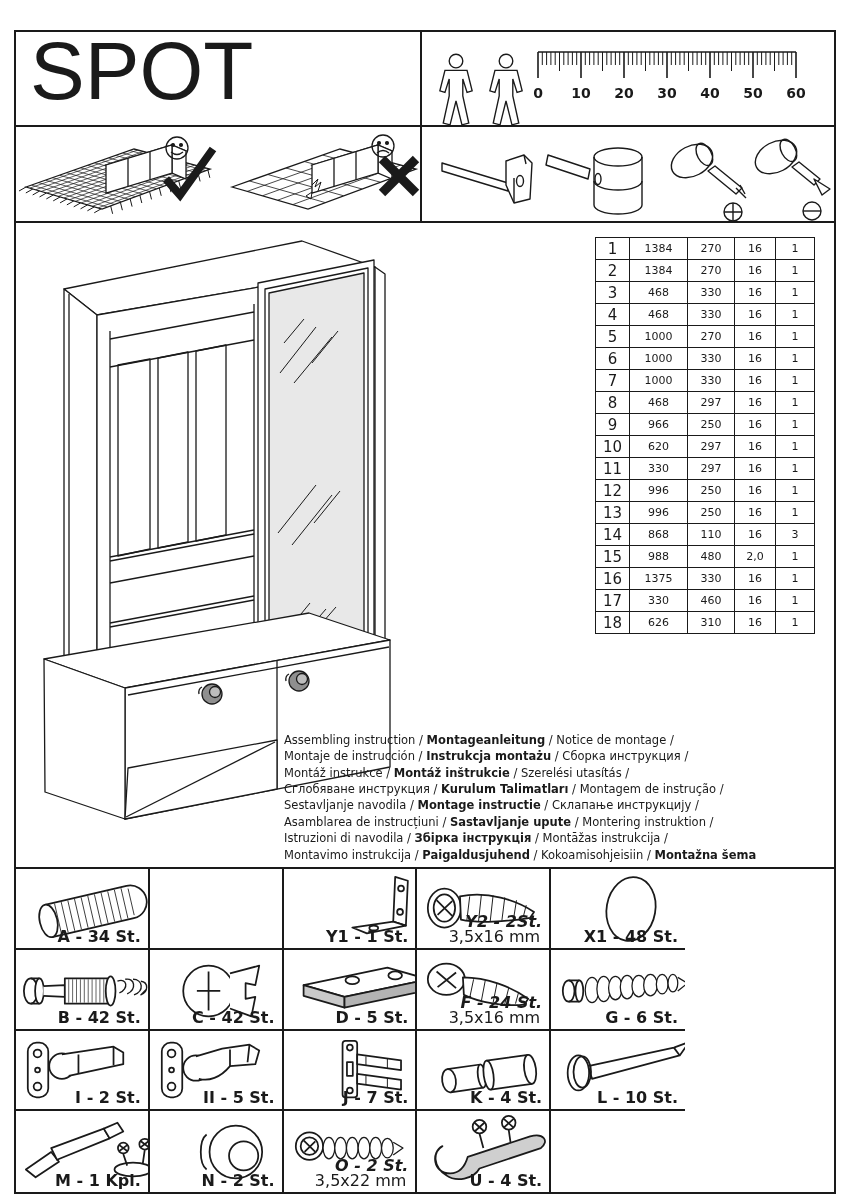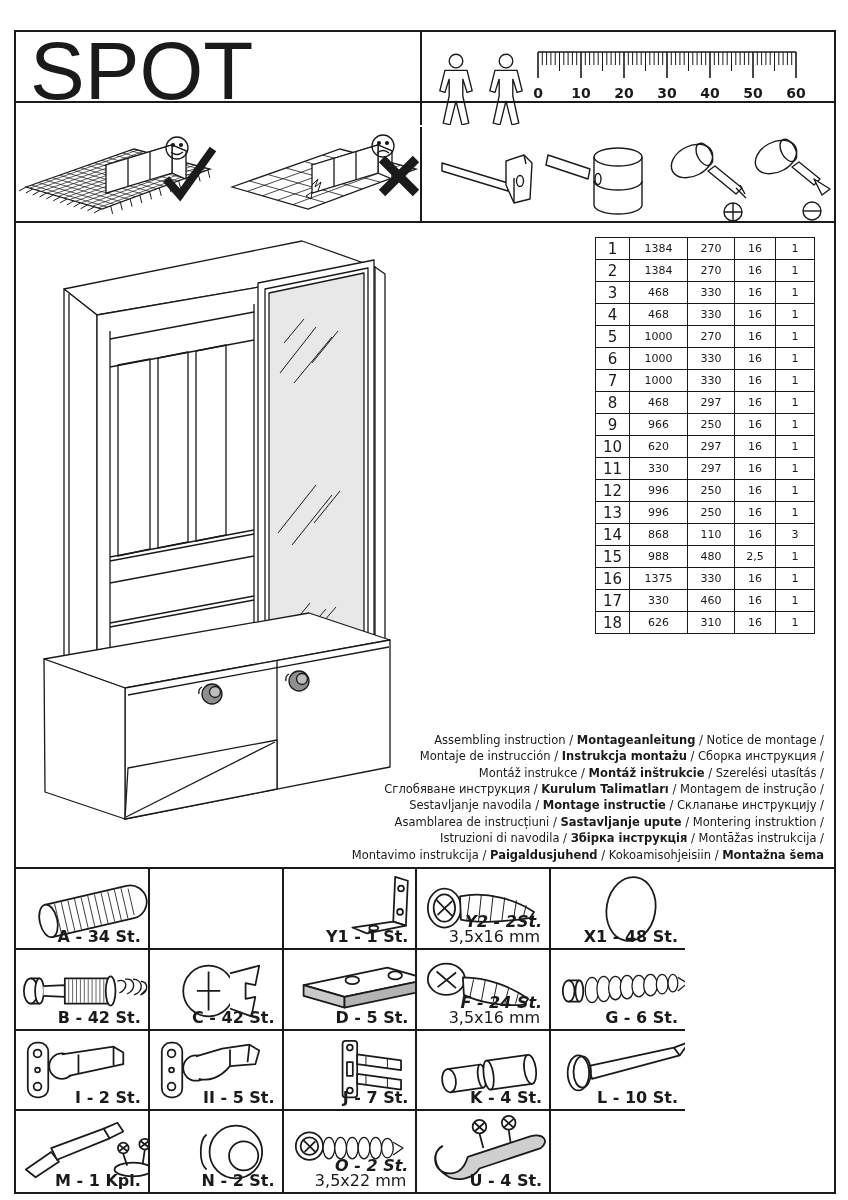"SPOT" .row1 { height: 71px -> 95px }
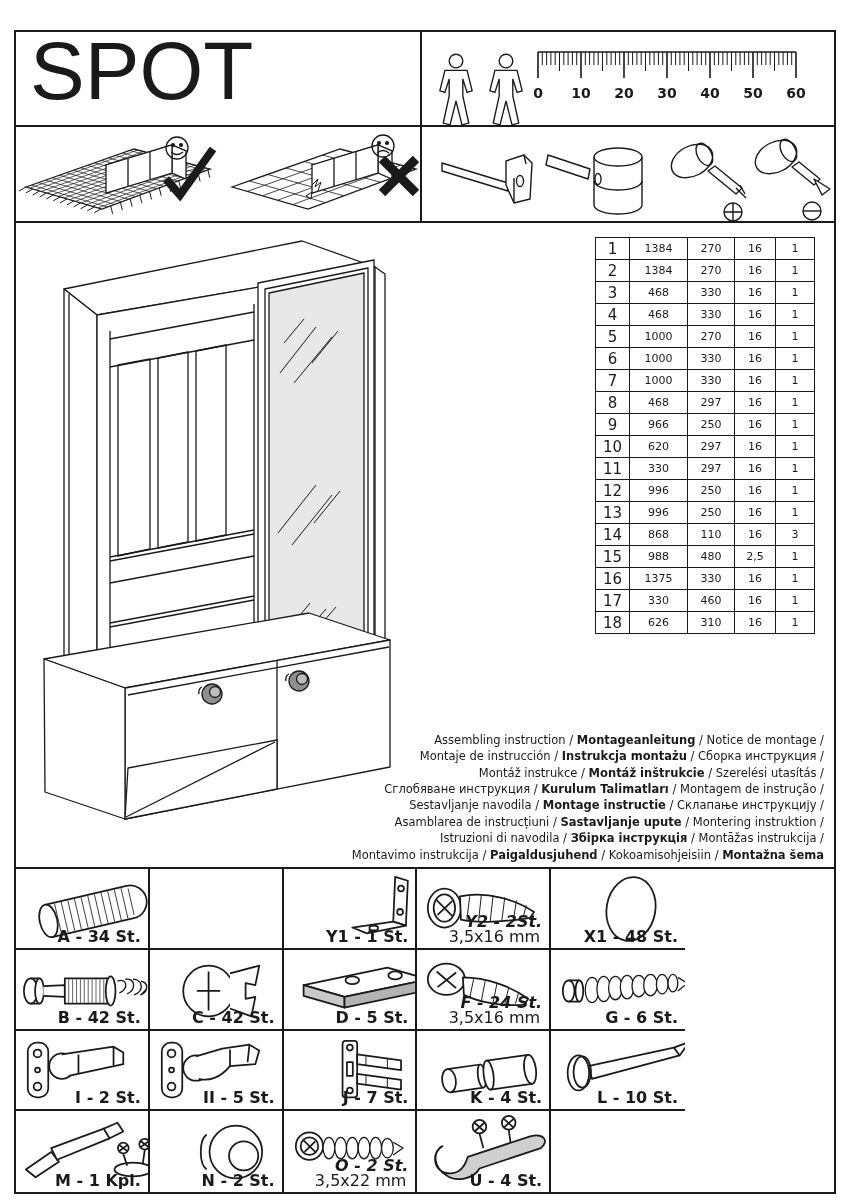"2,5" td { text: 2,5 -> 2,0 }
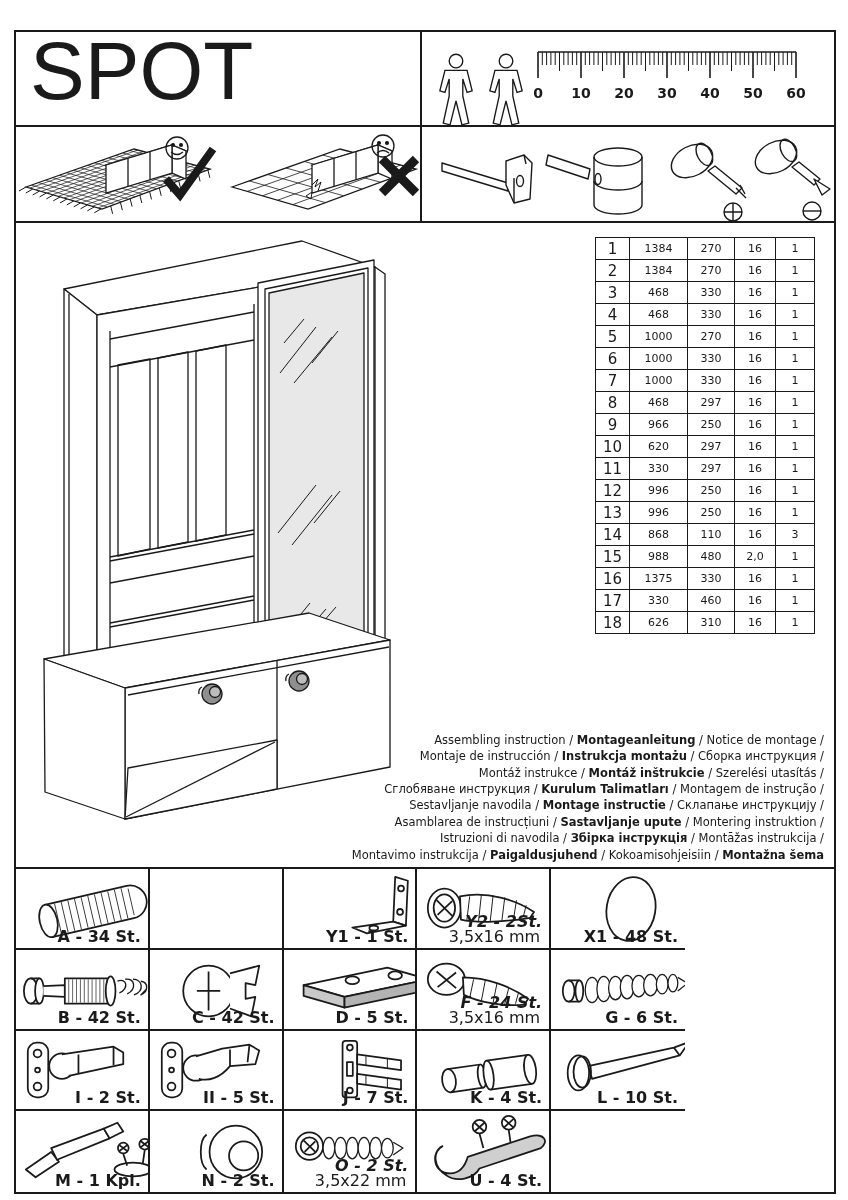"Assembling instruction /" .instr { text-align: right -> left }
